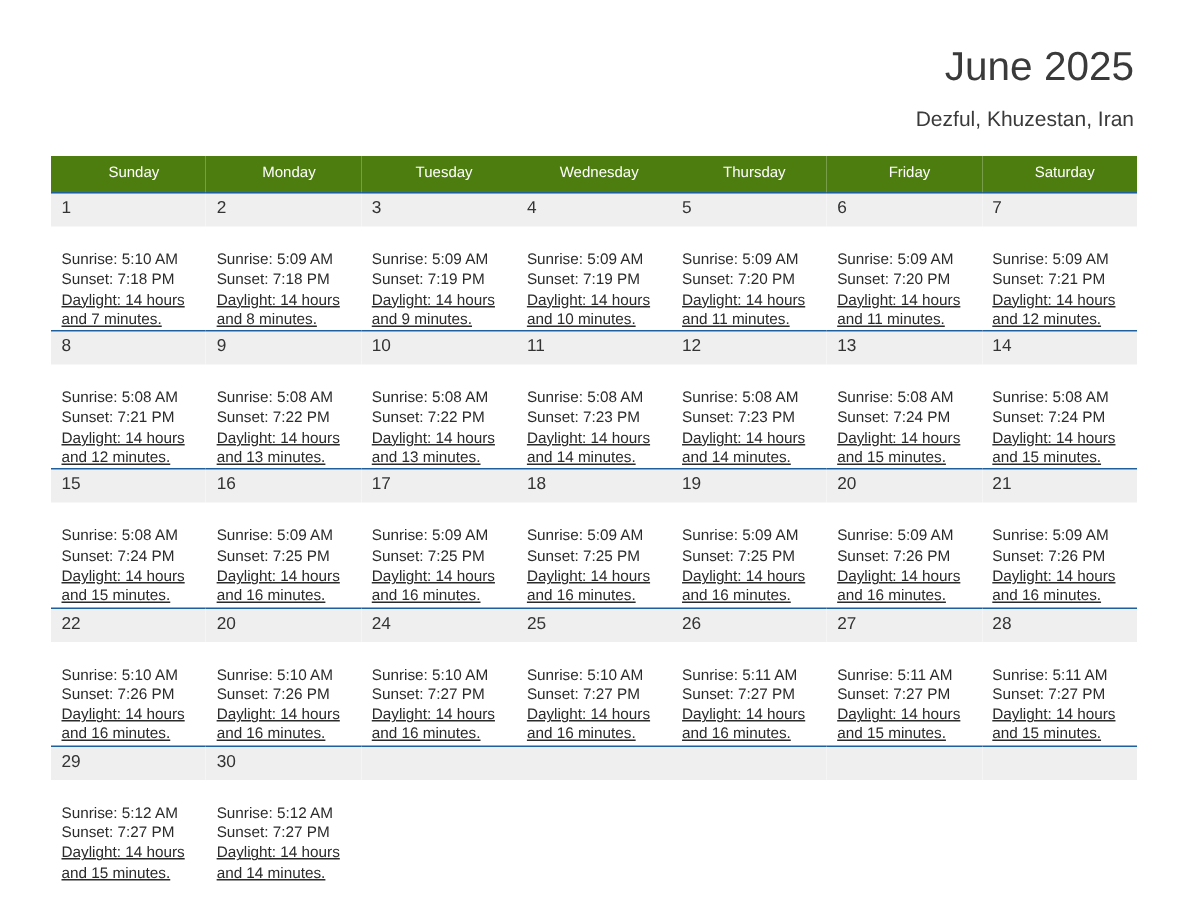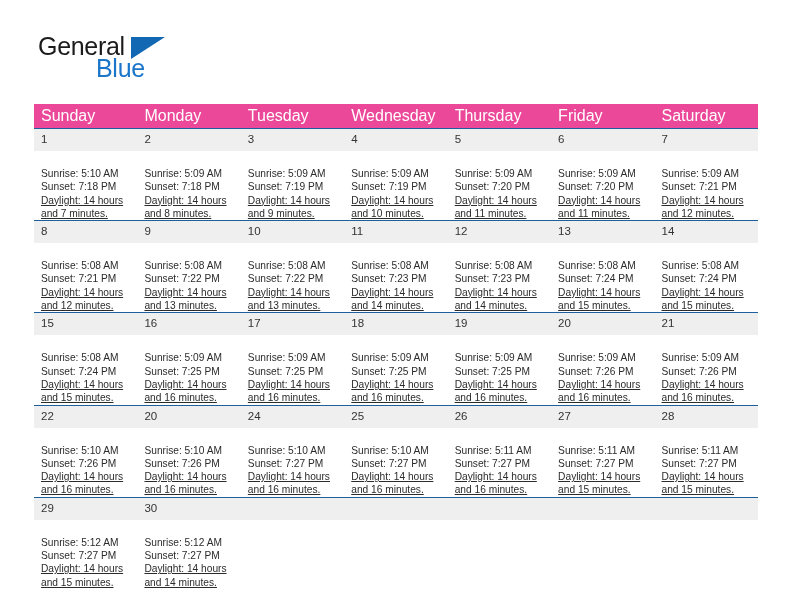"General" div.logo { html: <div> <span>General</span> <span></span> <span>Blue</span> </div> -> none }
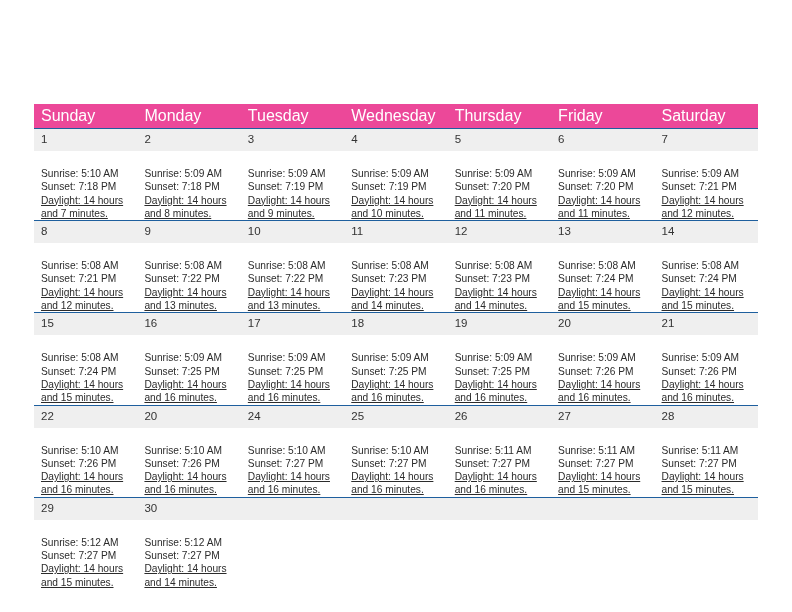"June 2025" div.title-block { html: none -> <div> <div>June 2025</div> <div>Dezful, Khuzestan, Iran</div> </div> }
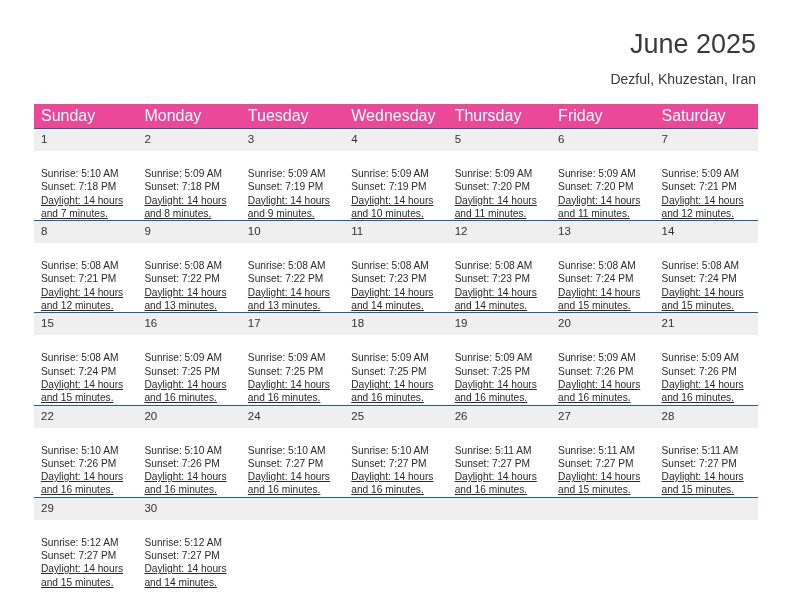"Sunday" .dow-row th { background: #ec4899 -> #4d7c0f; font-size: 16px -> 10px; text-align: left -> center }
